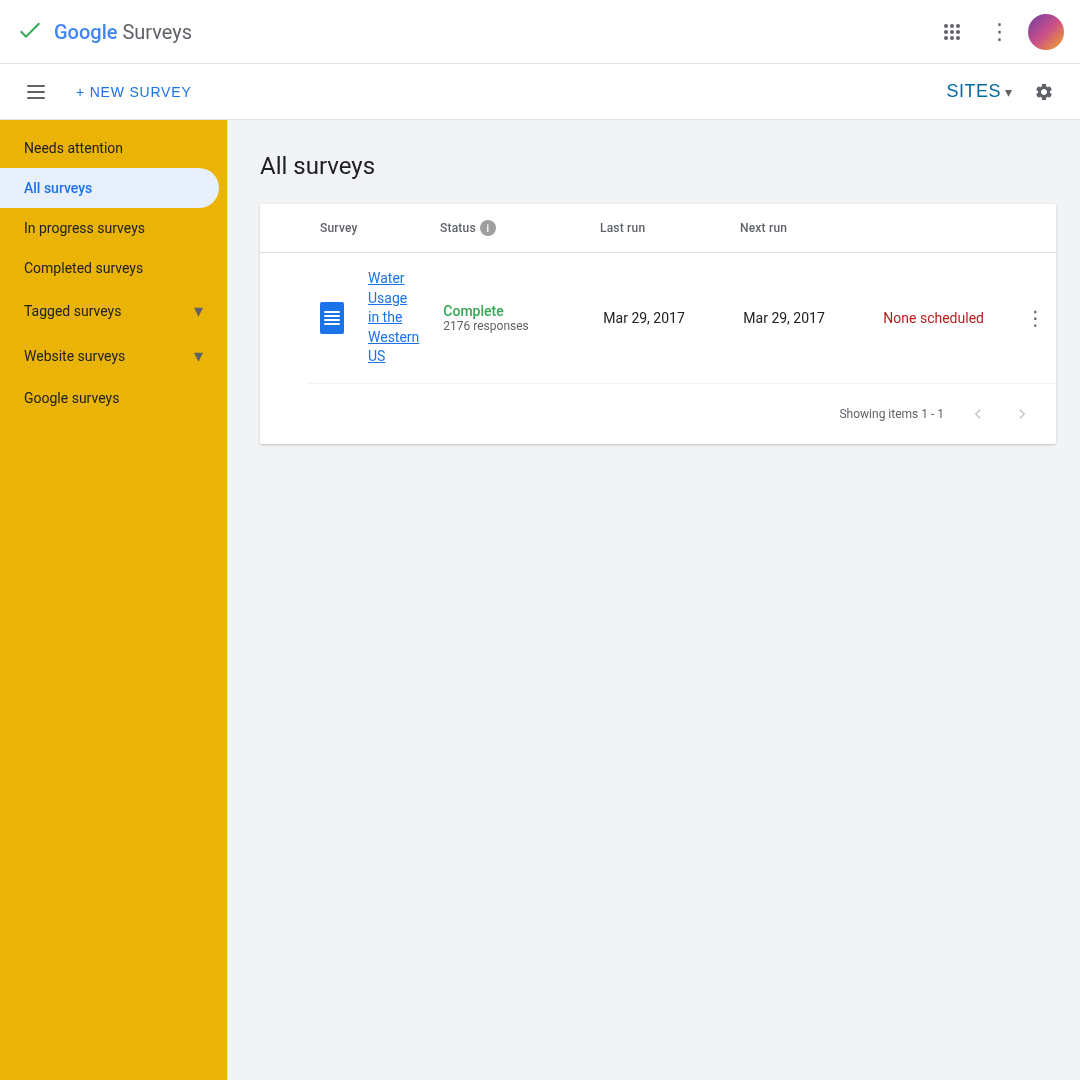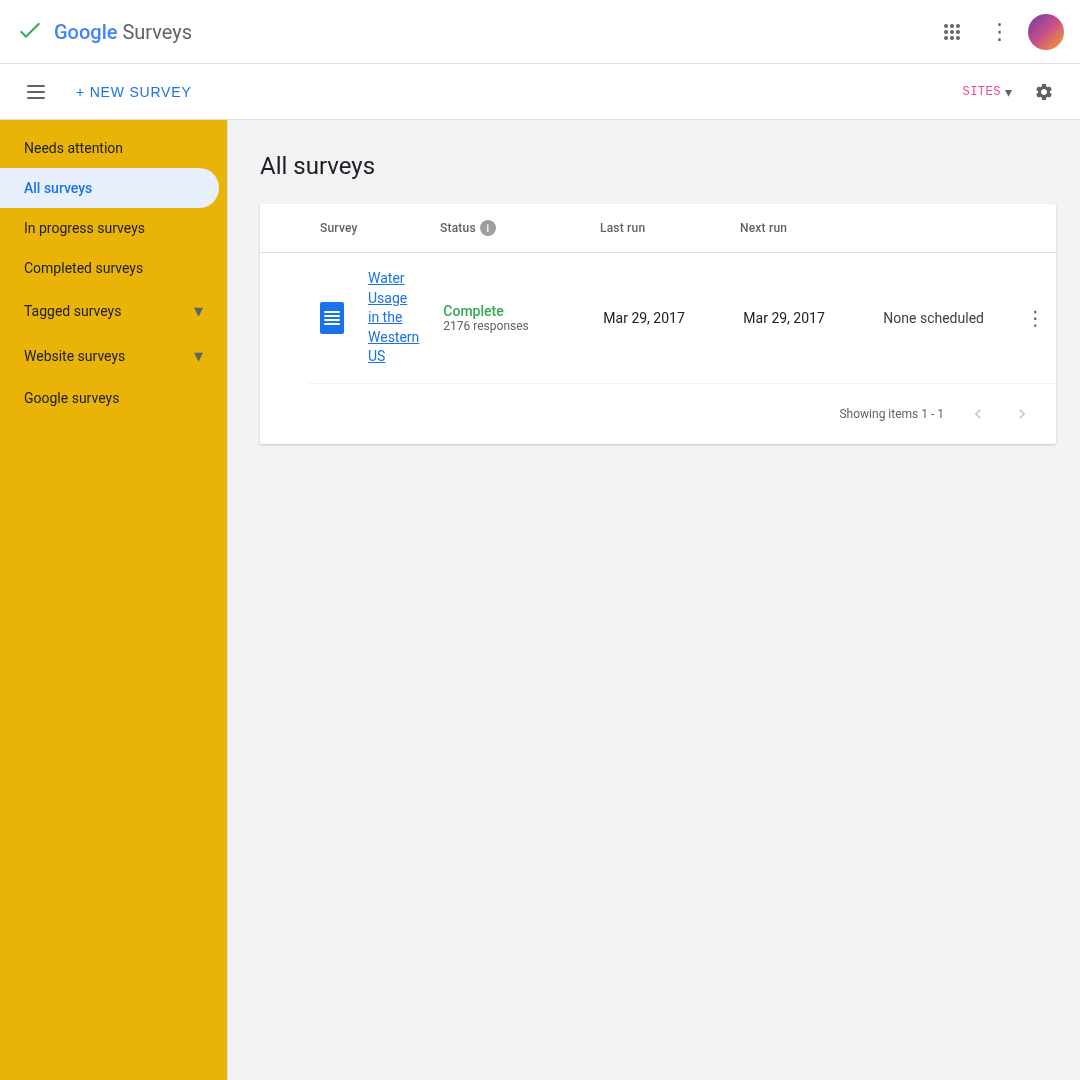"SITES" span { color: #ec4899 -> #0369a1; font-family: Liberation Mono, monospace -> none; font-size: 12px -> 18px }
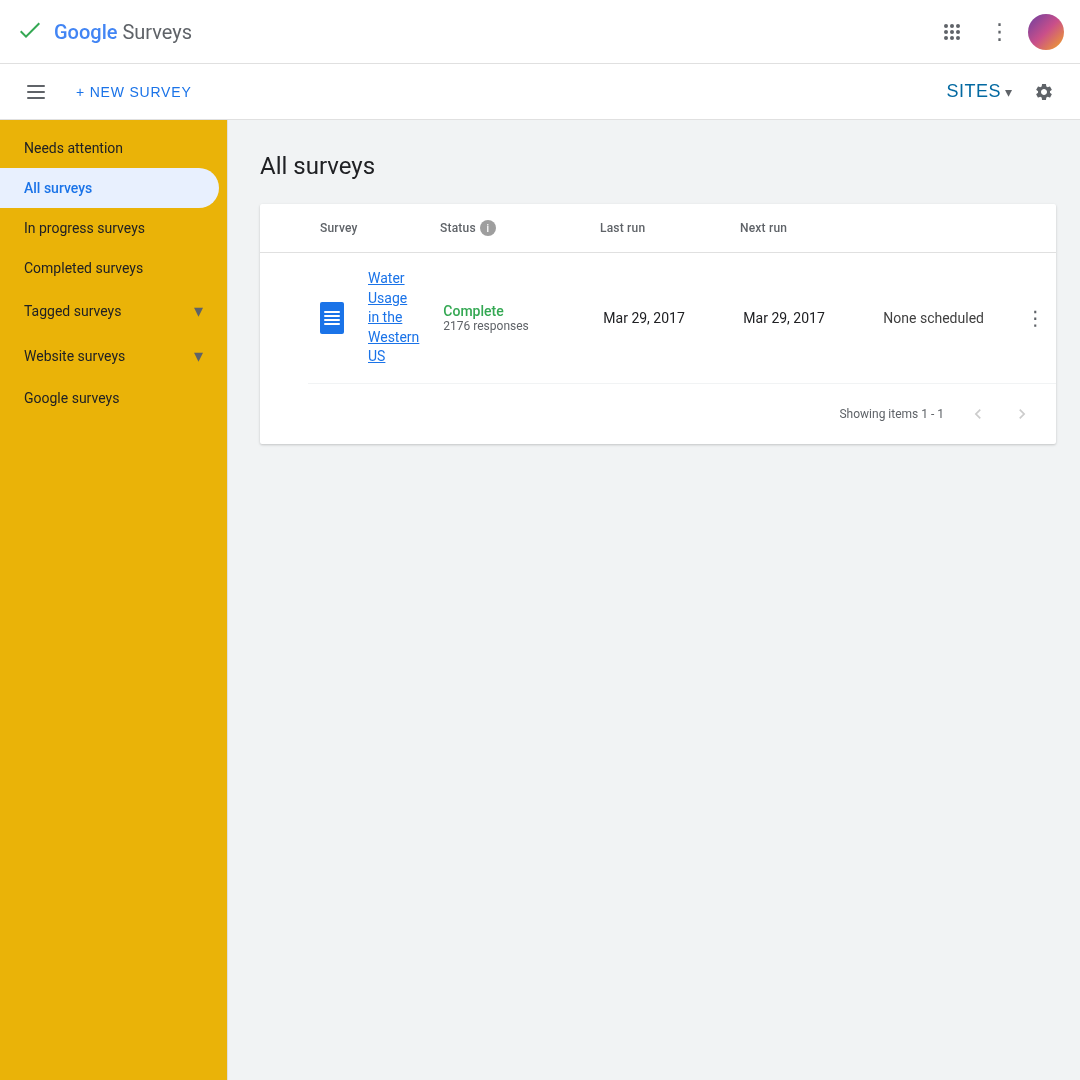"None scheduled" .none-scheduled { color: #404040 -> #b91c1c }
